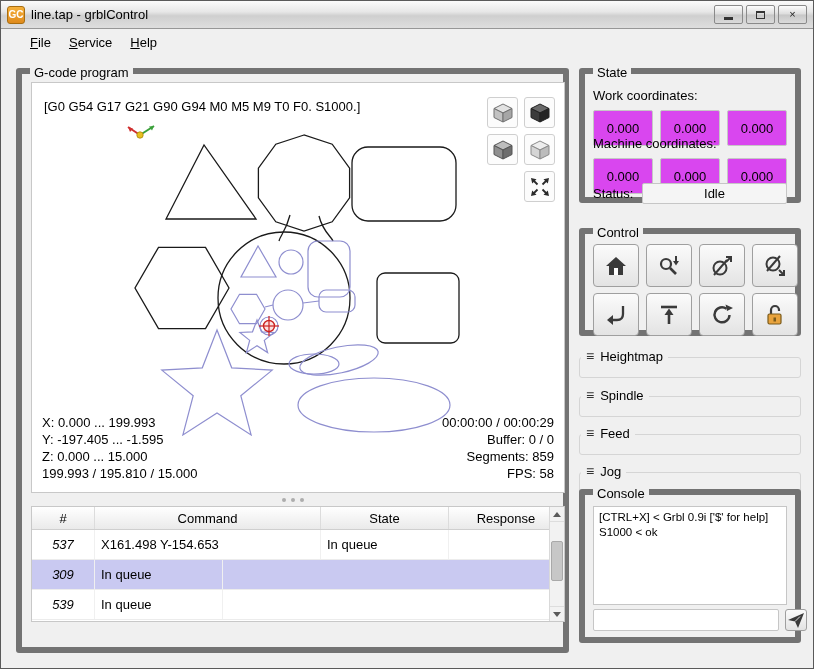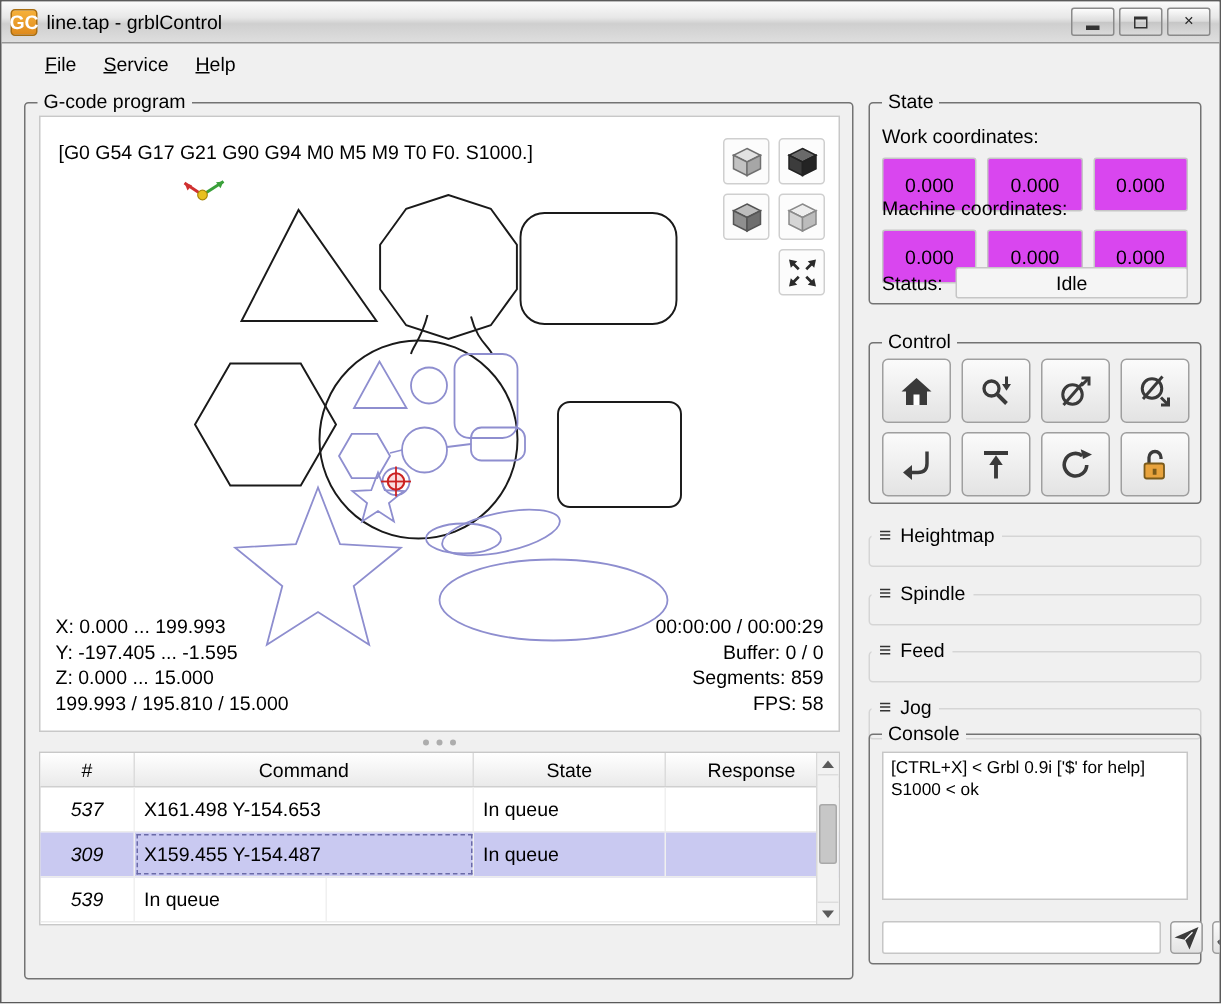"GC" .app-icon { font-size: 13px -> 10px }
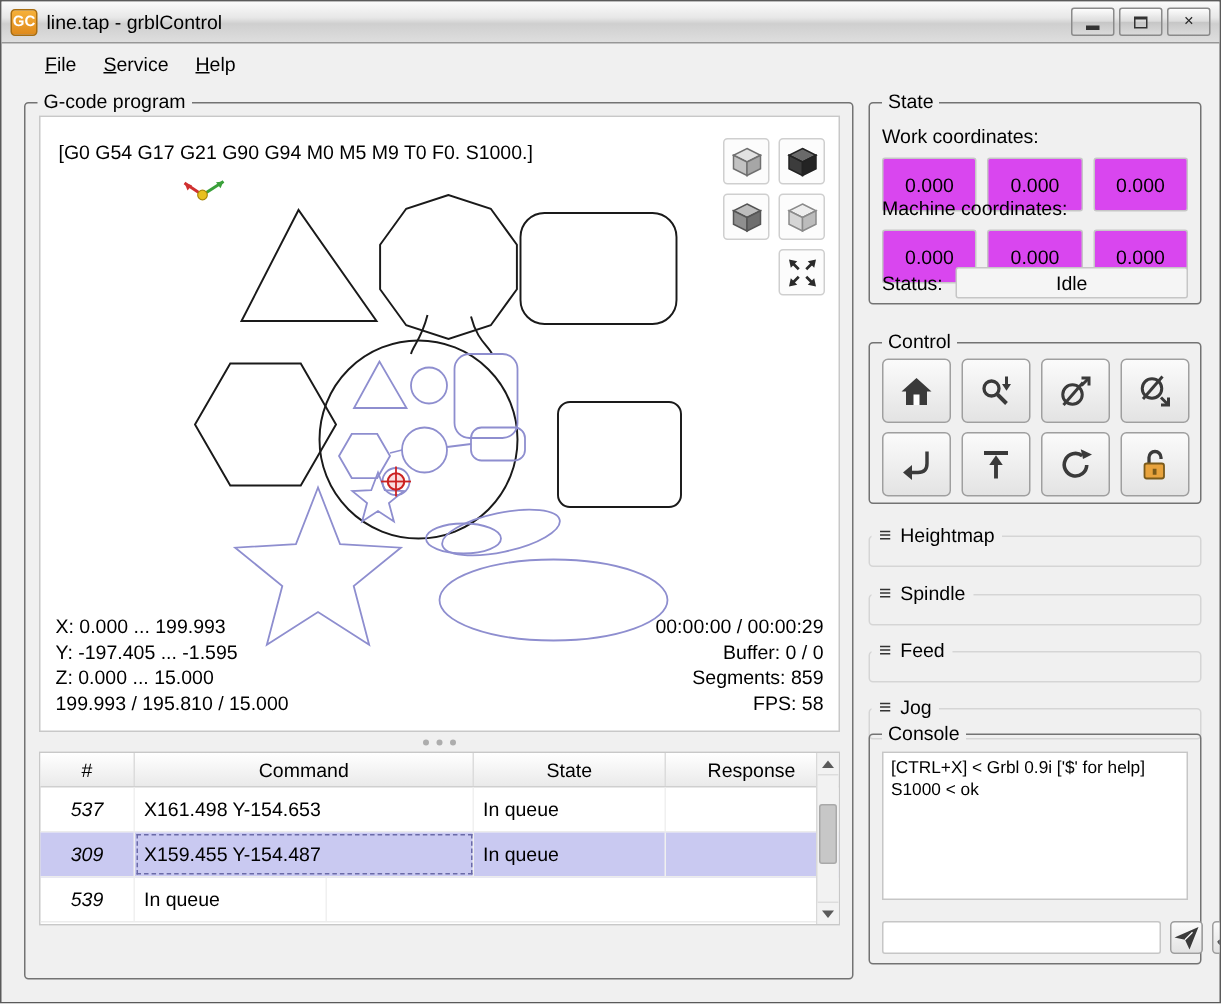"G-code program" .groupbox { border: 1px solid #737373 -> 6px solid #737373 }
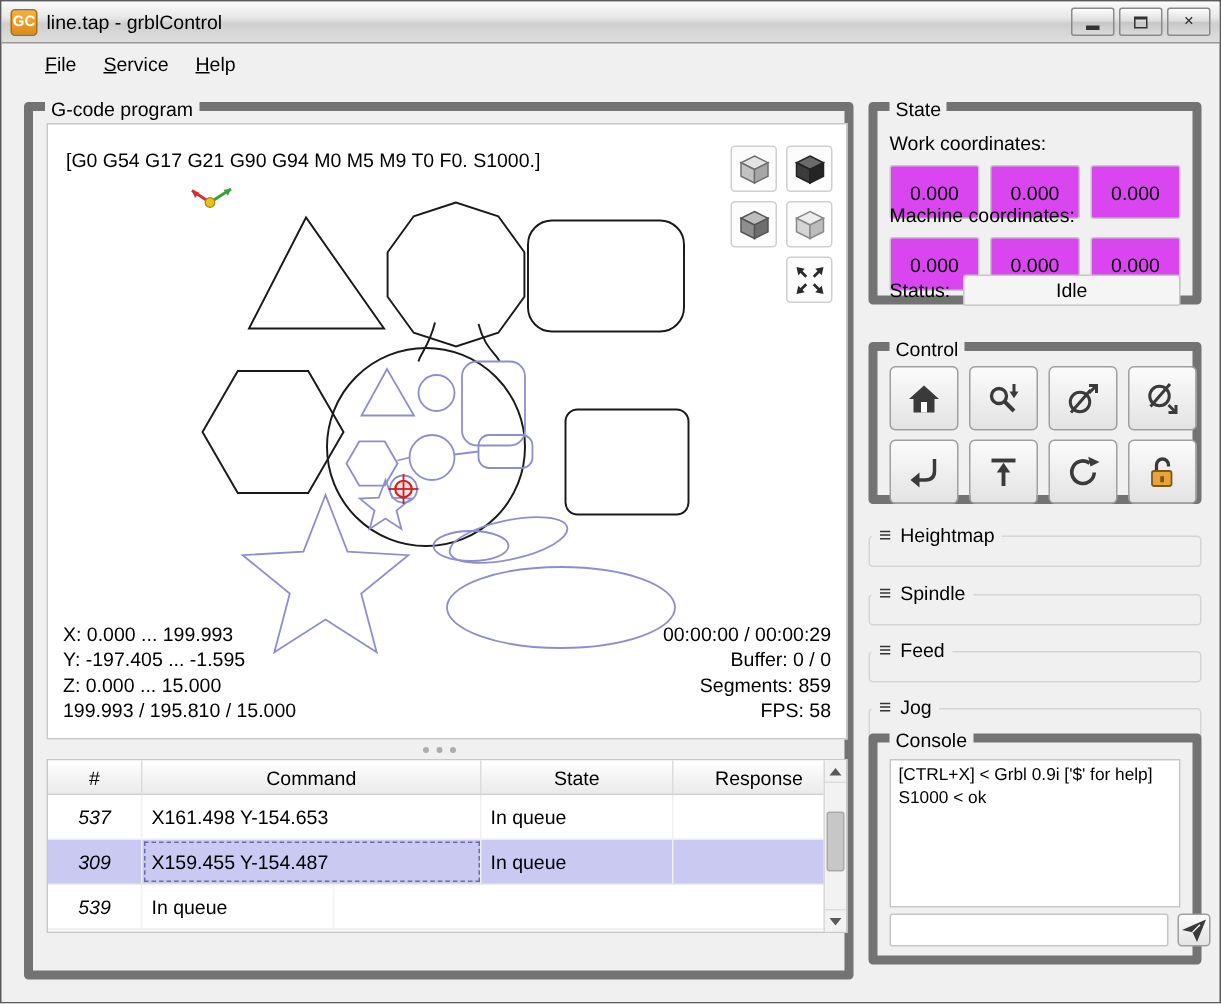"X159.455 Y-154.487" div.td { html: <div>X159.455 Y-154.487</div> -> none }
